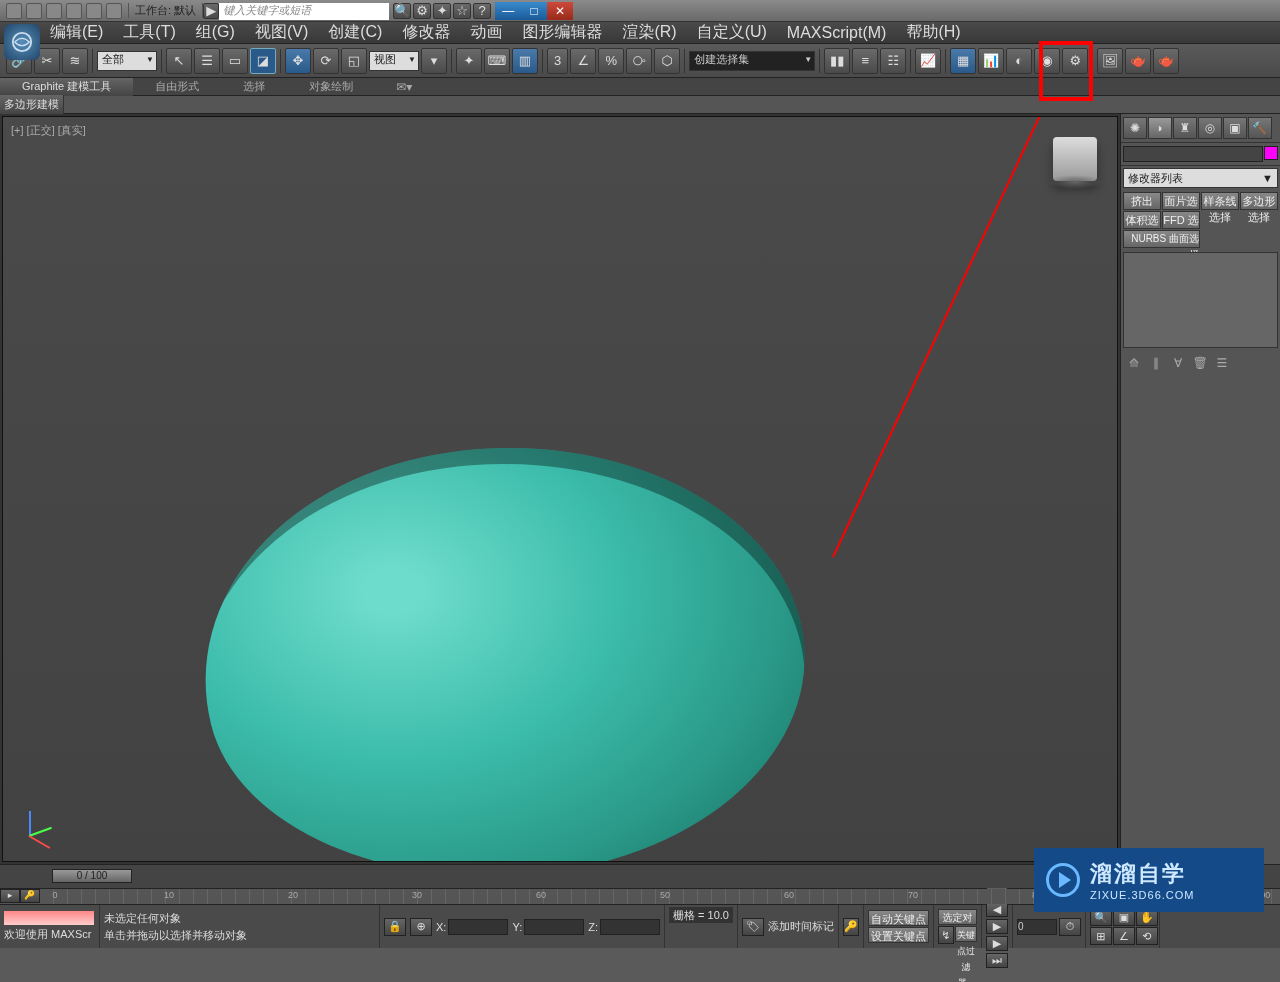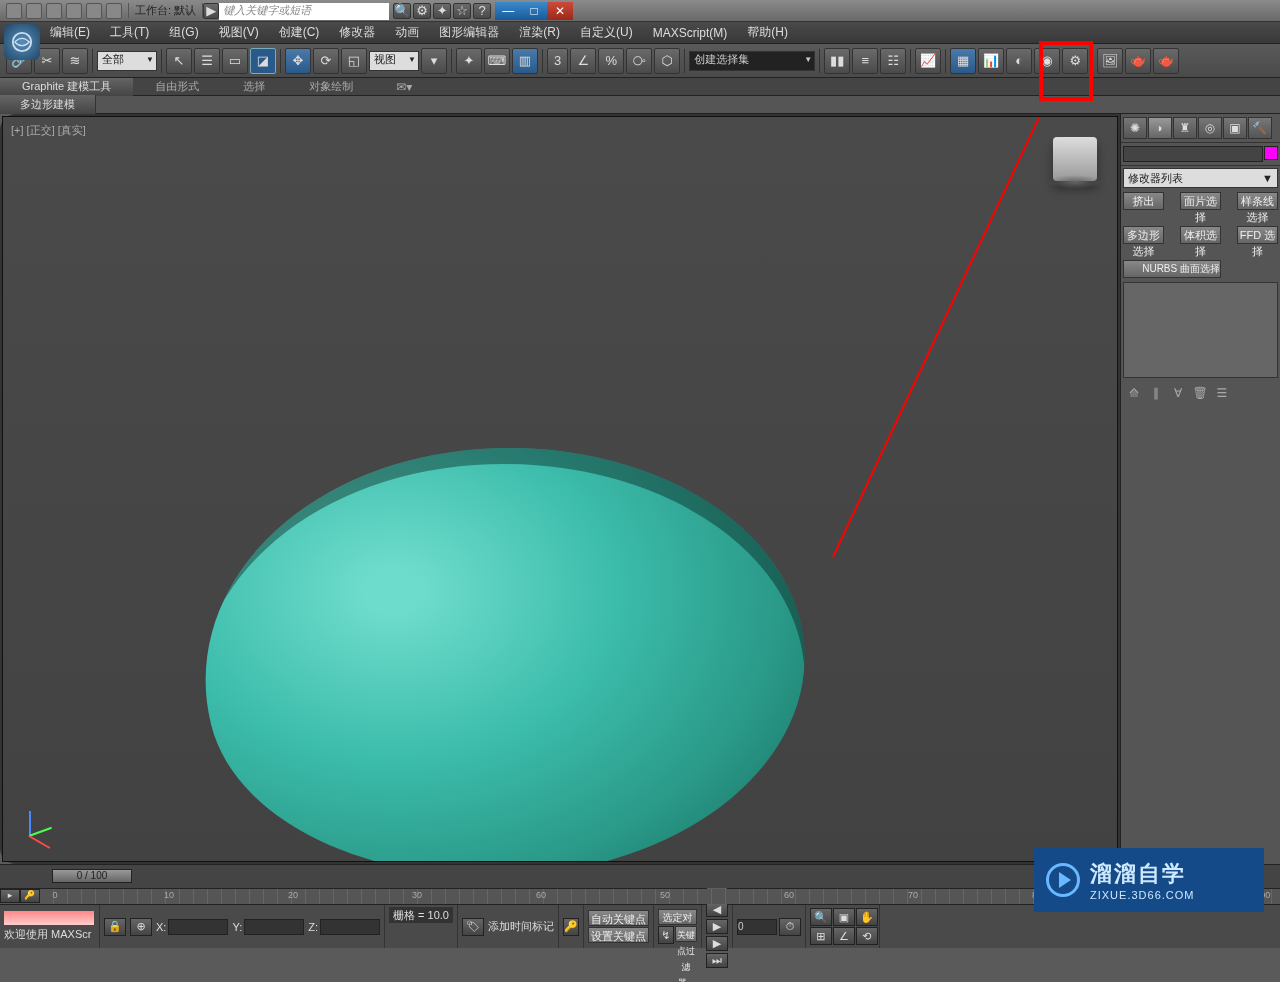"编辑(E)" .menuit { font-size: 12px -> 16px }
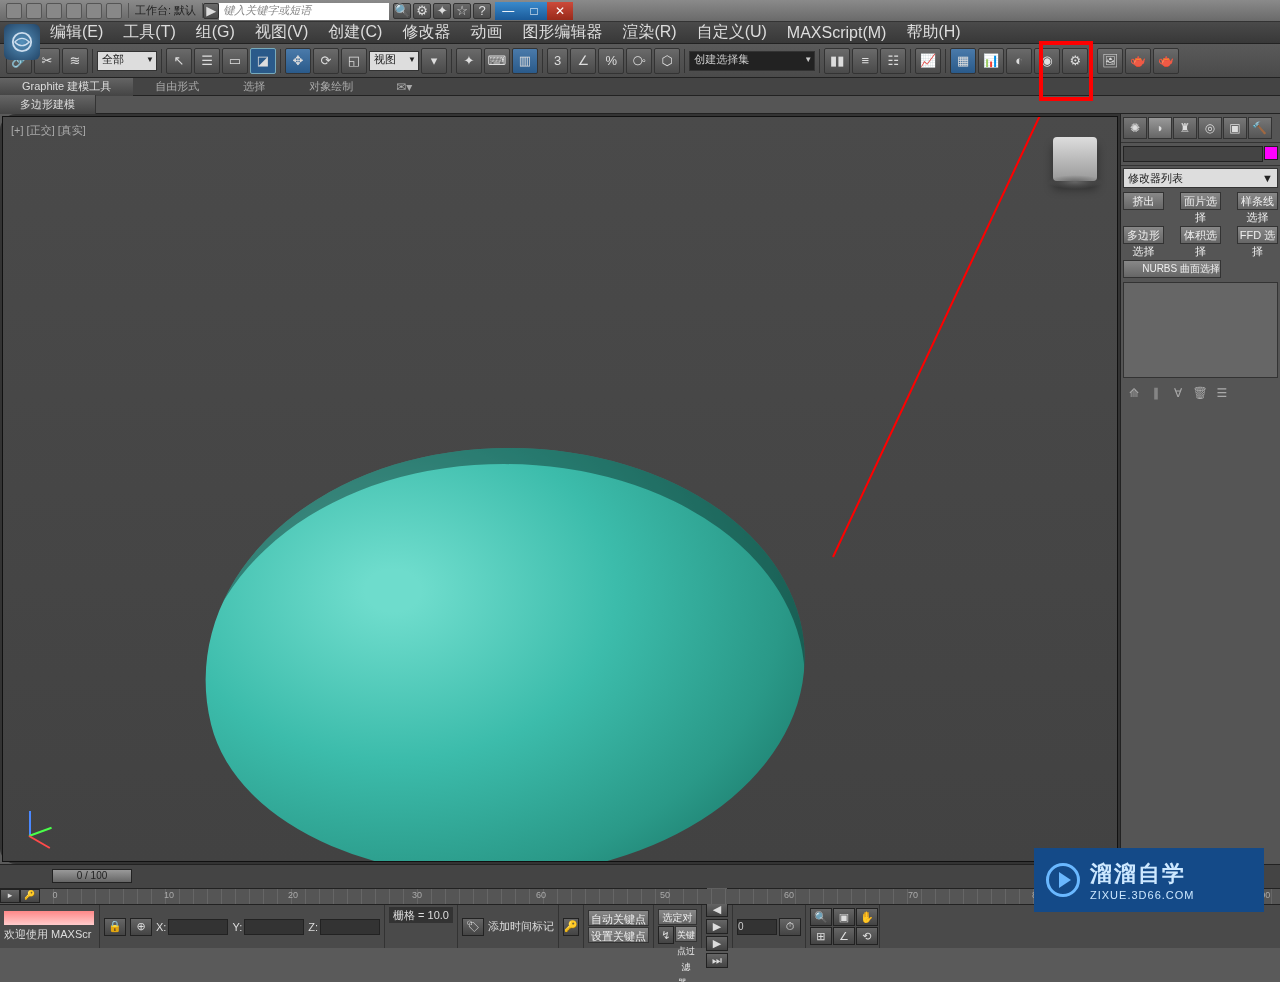"多边形建模" .rbtn { padding: 2px 20px -> 2px 4px }
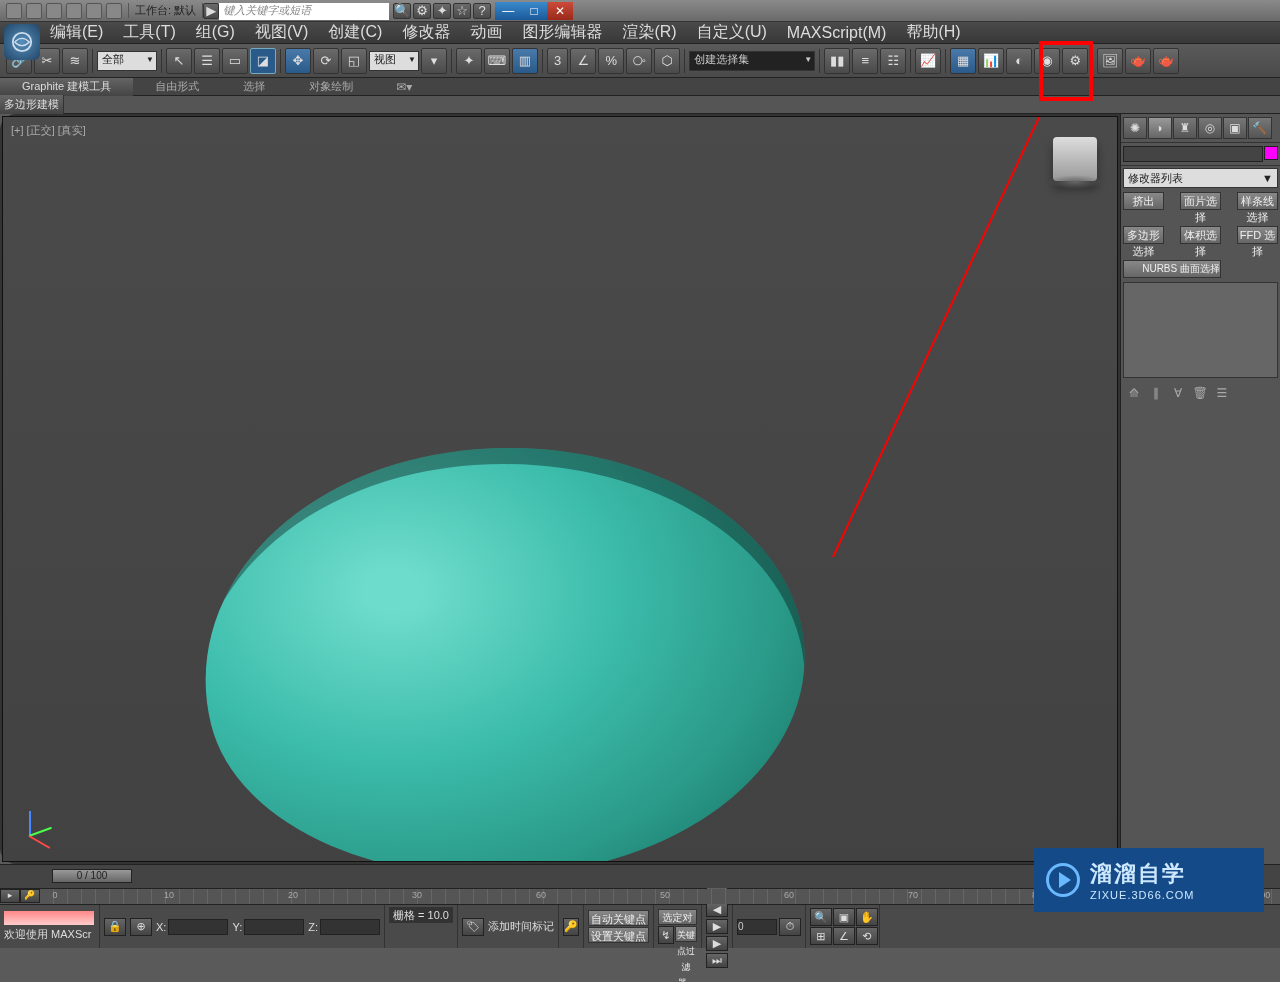"[+] [正交] [真实]" .main { border-radius: 16px -> none }
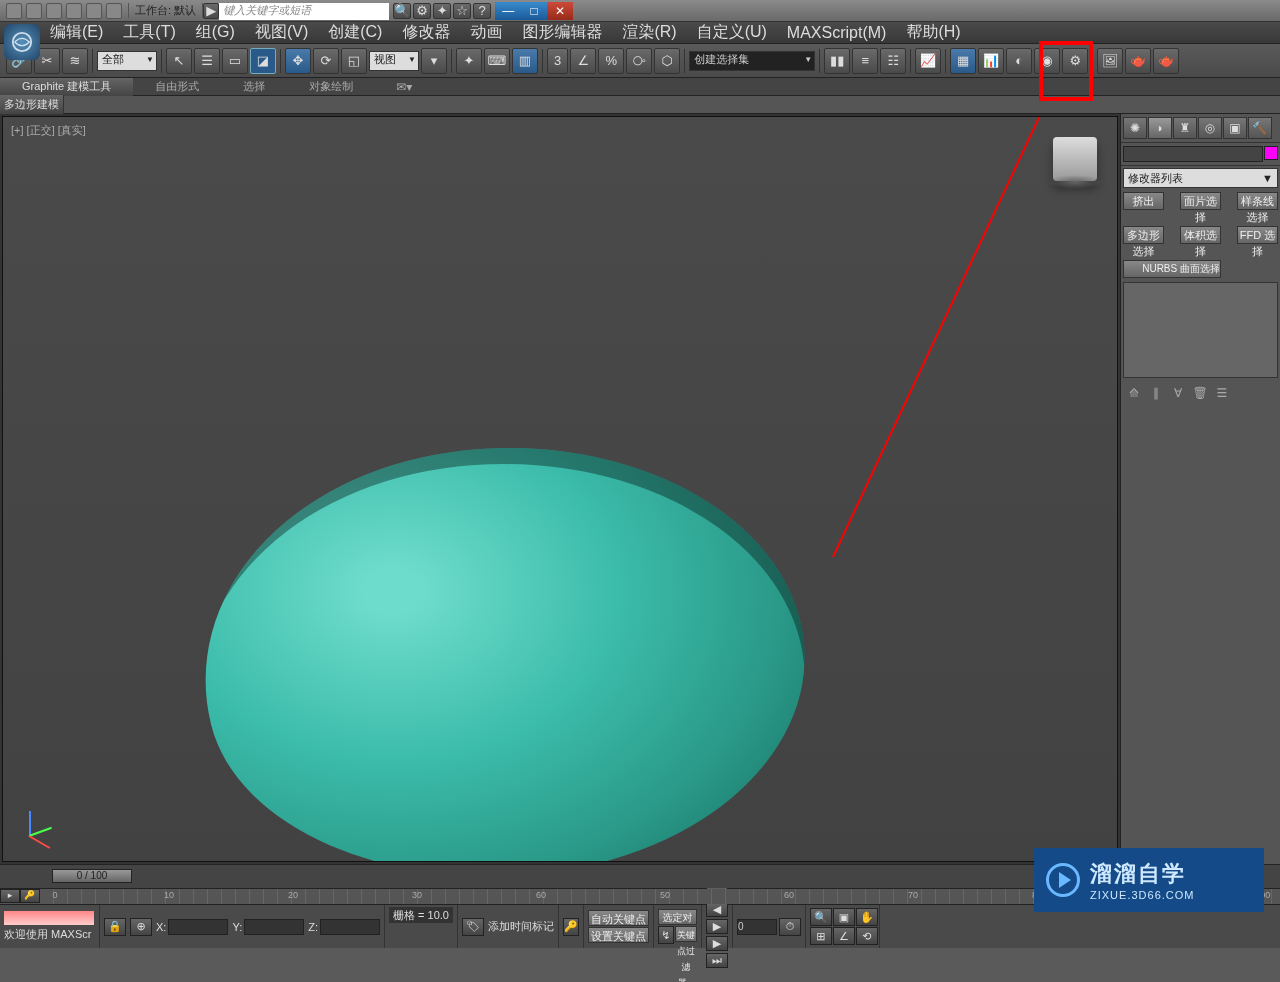"挤出" .btgrid { gap: 16px -> 1px; grid-template-columns: 1fr 1fr 1fr -> 1fr 1fr 1fr 1fr }
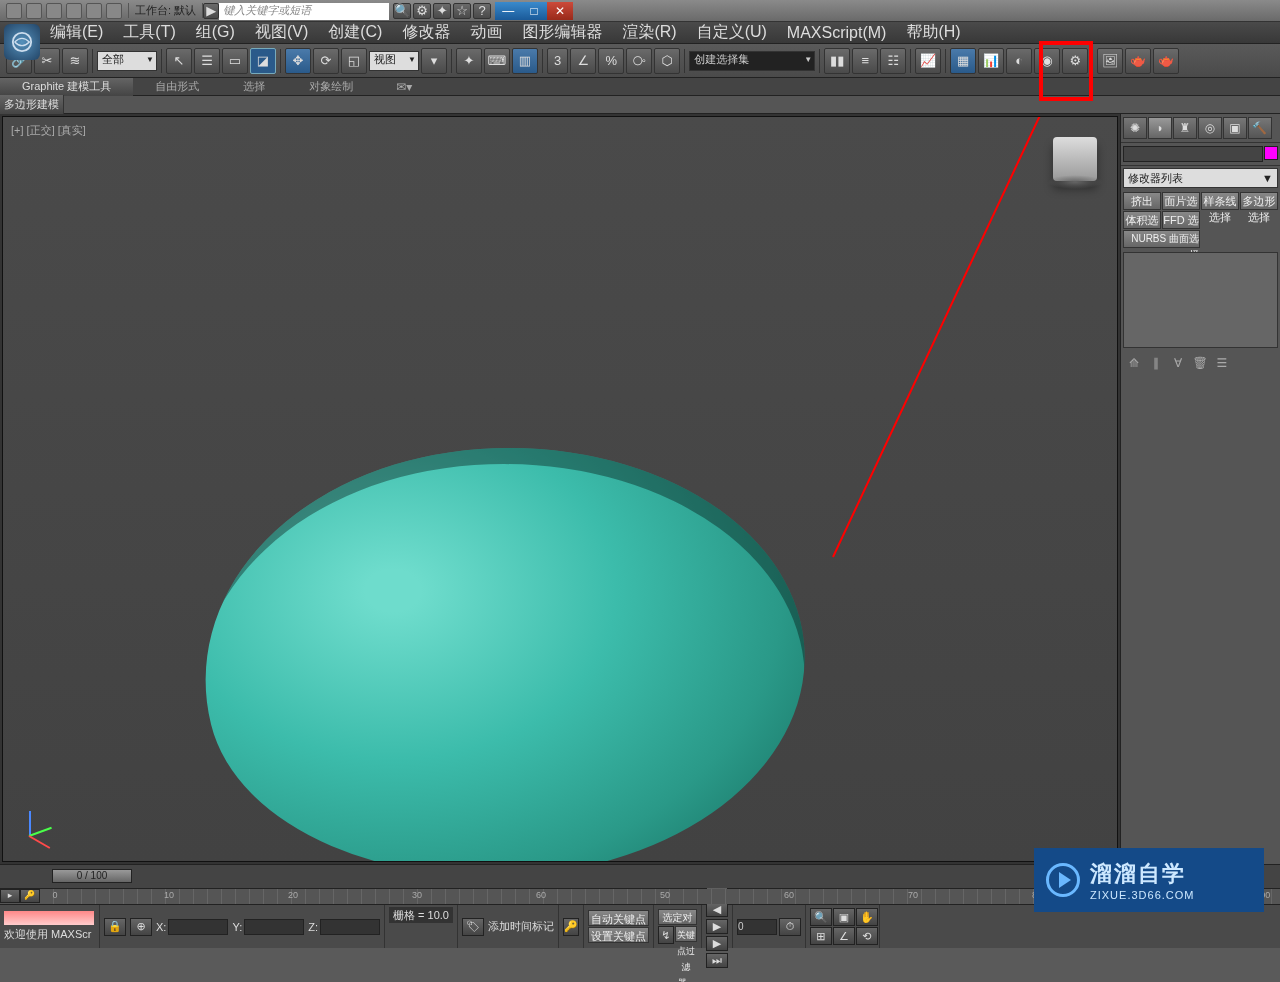"未选定任何对象" div.stcol { html: none -> <div> <div>未选定任何对象</div> <div>单击并拖动以选择并移动对象</div> </div> }
